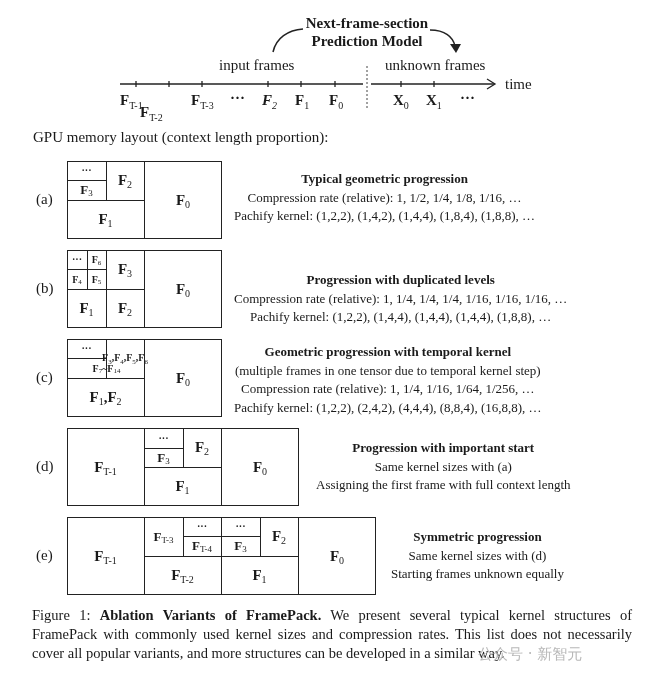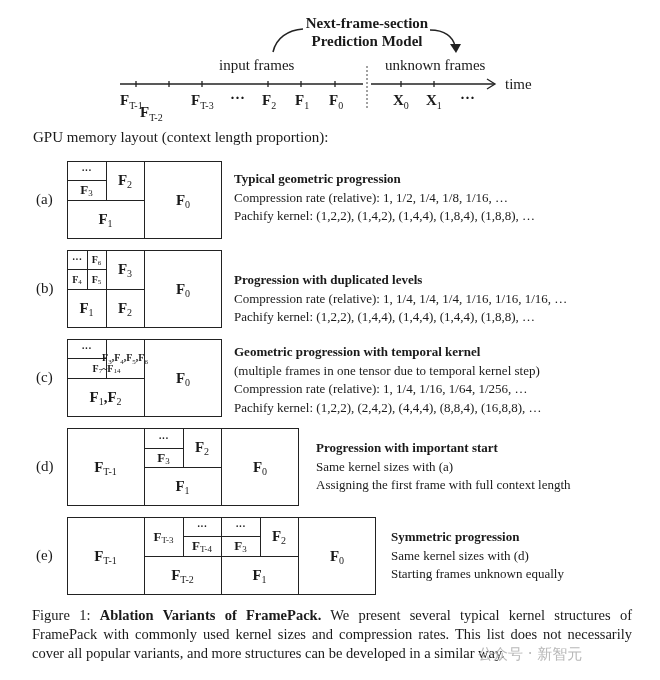"input frames" .abs { text-align: none -> center }
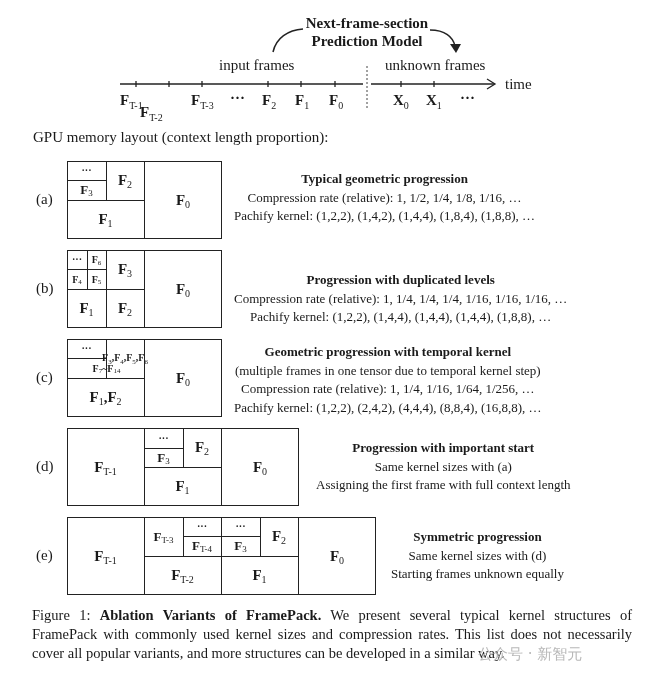"F2" div.abs { font-style: none -> italic }
